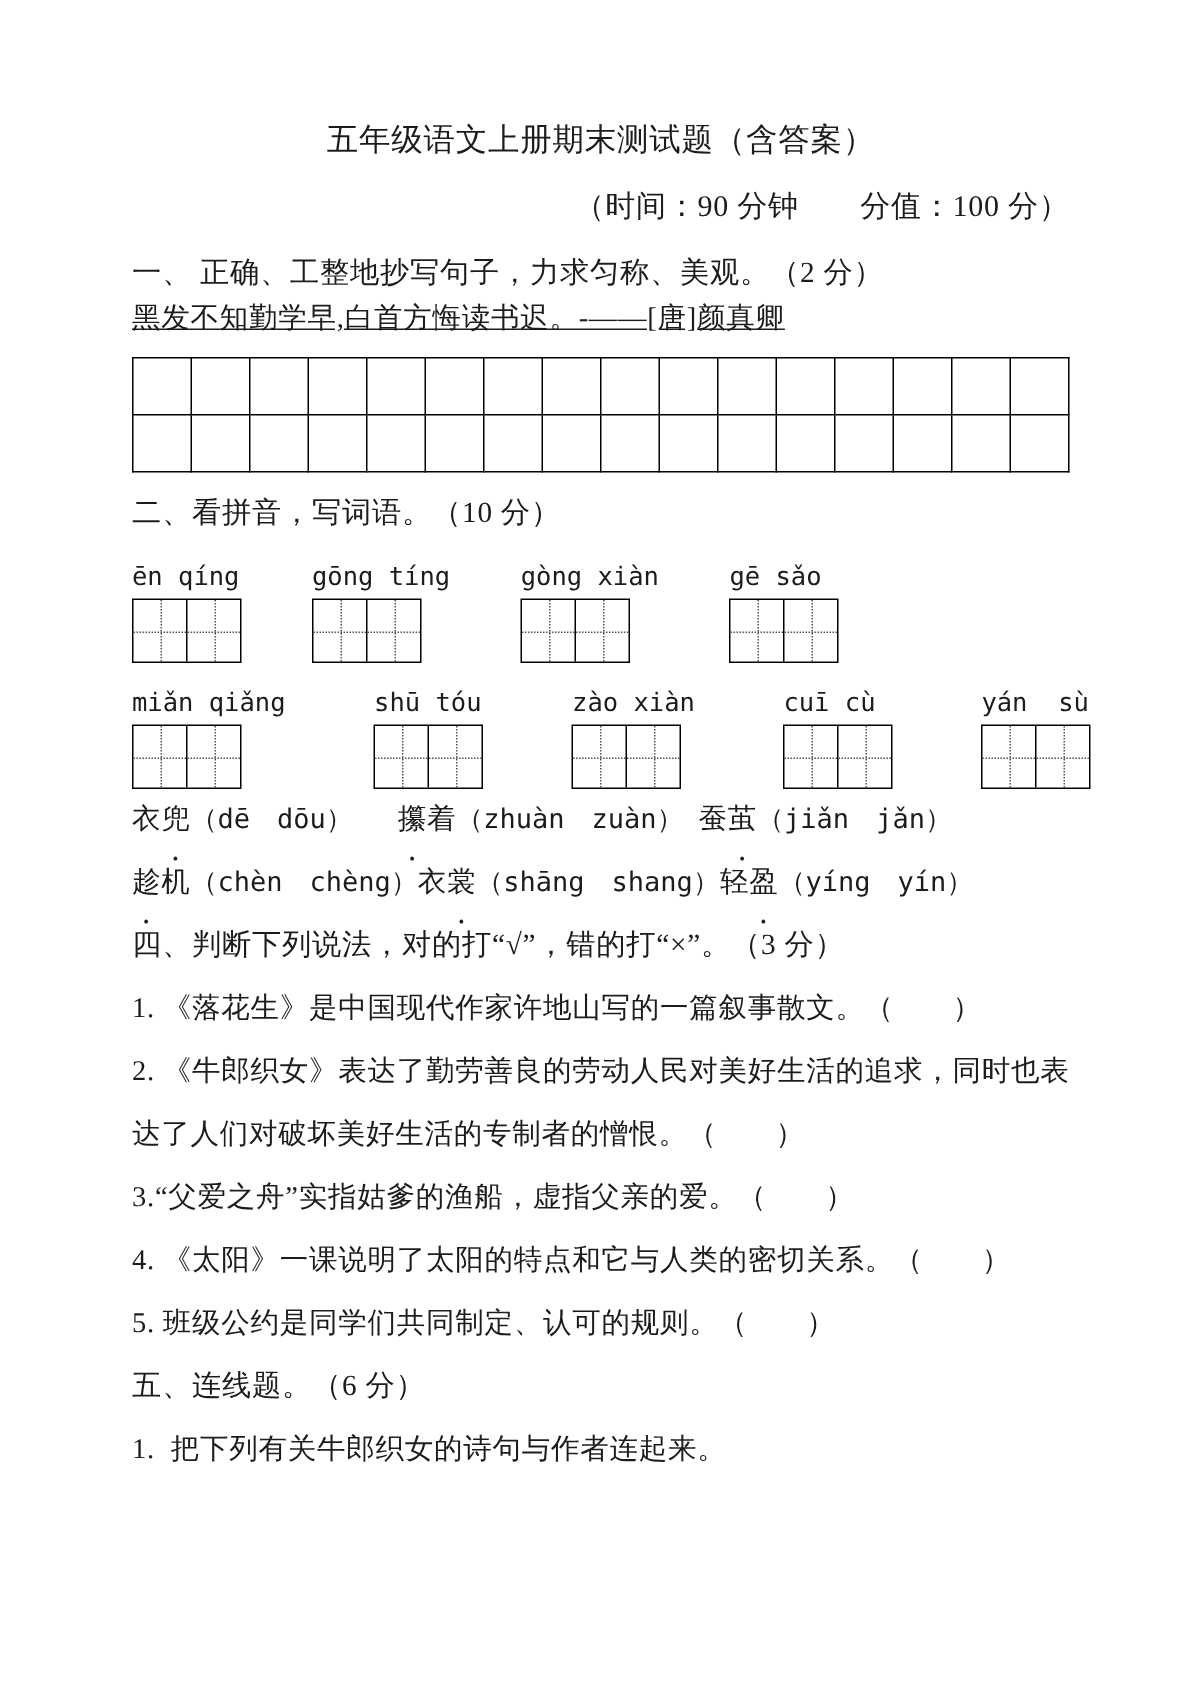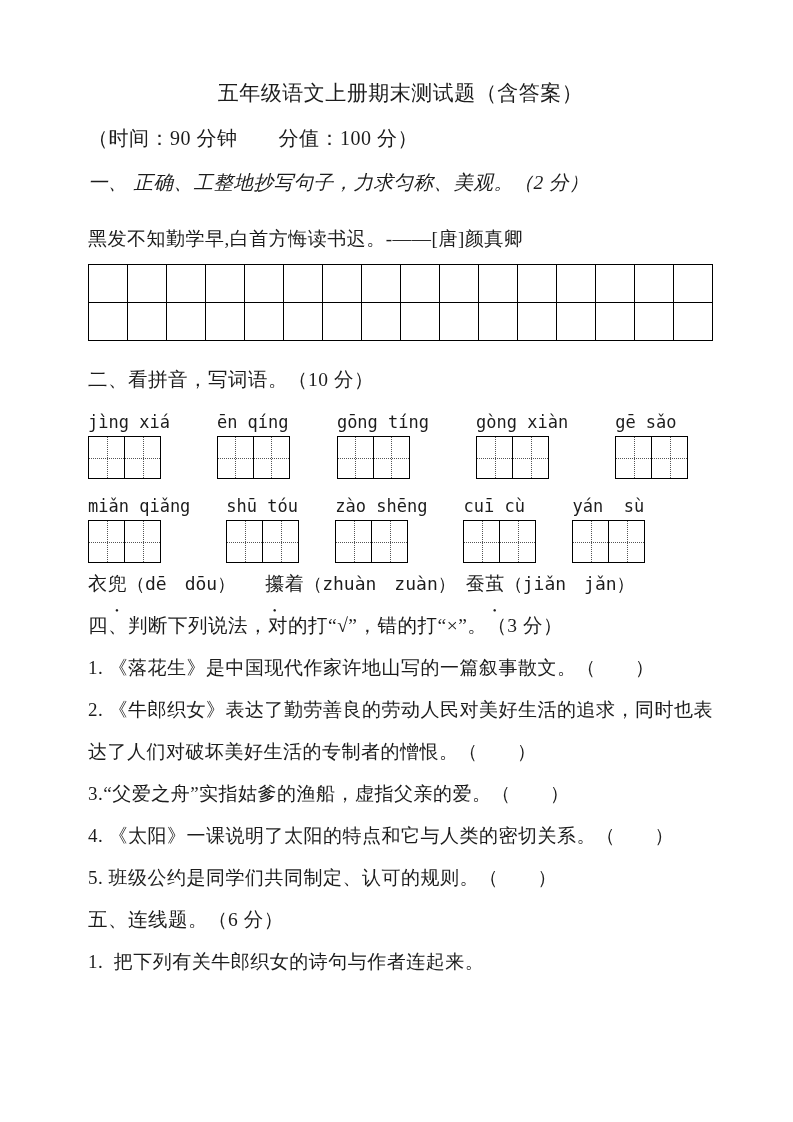"（时间：90 分钟 分值：100 分）" .subtitle { text-align: left -> right }
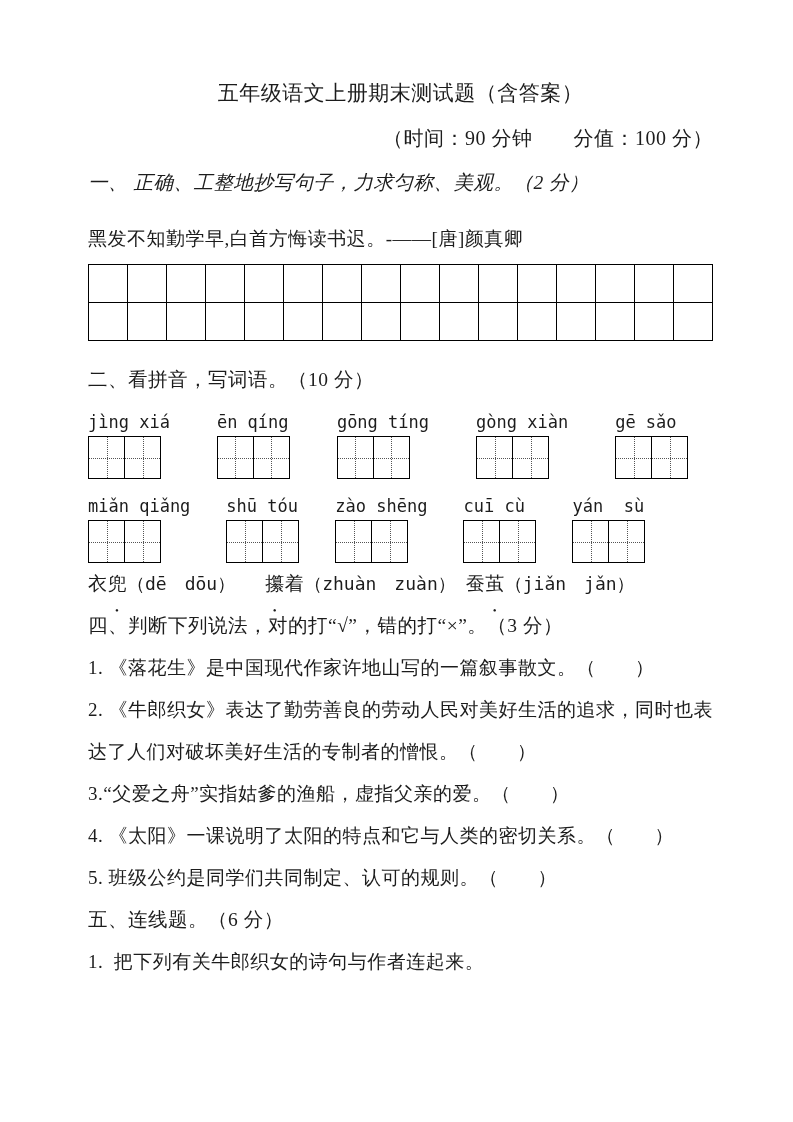"一、 正确、工整地抄写句子，力求匀称、美观。（2 分）" .h1 { font-style: italic -> none }
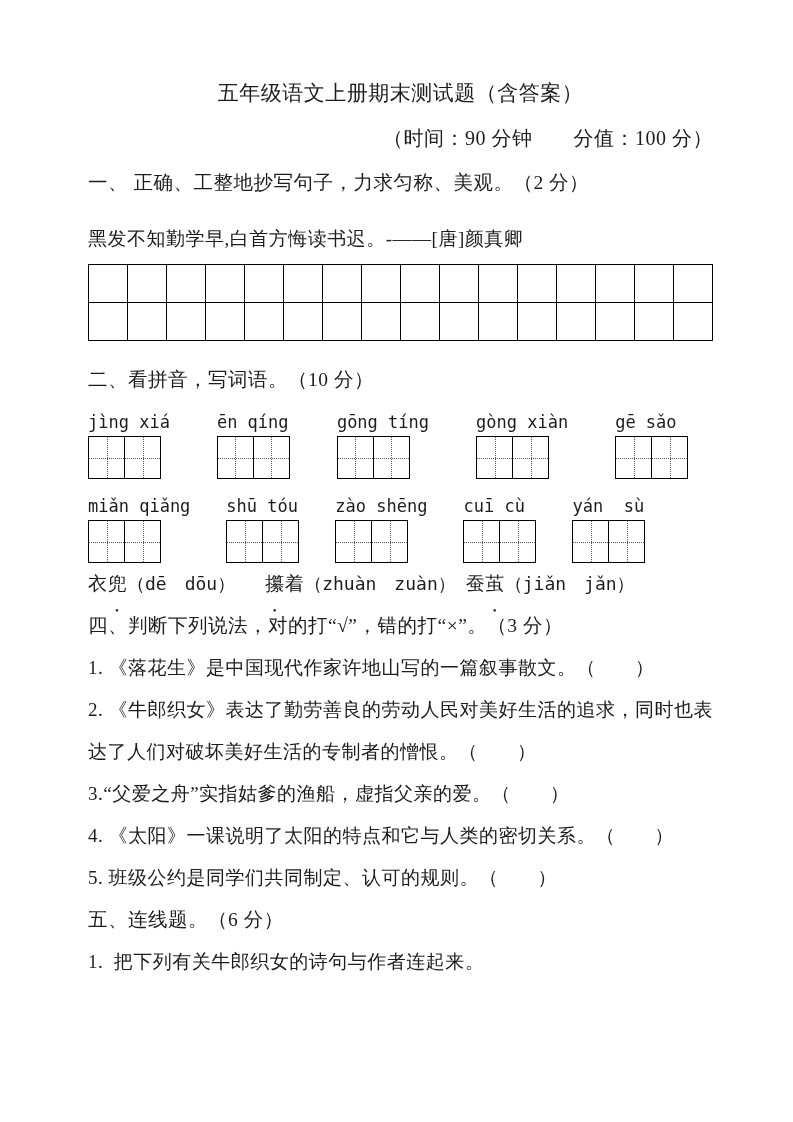"黑发不知勤学早,白首方悔读书迟。-——[唐]颜真卿" .sentence { margin-top: 30px -> 4px; text-decoration: none -> underline }
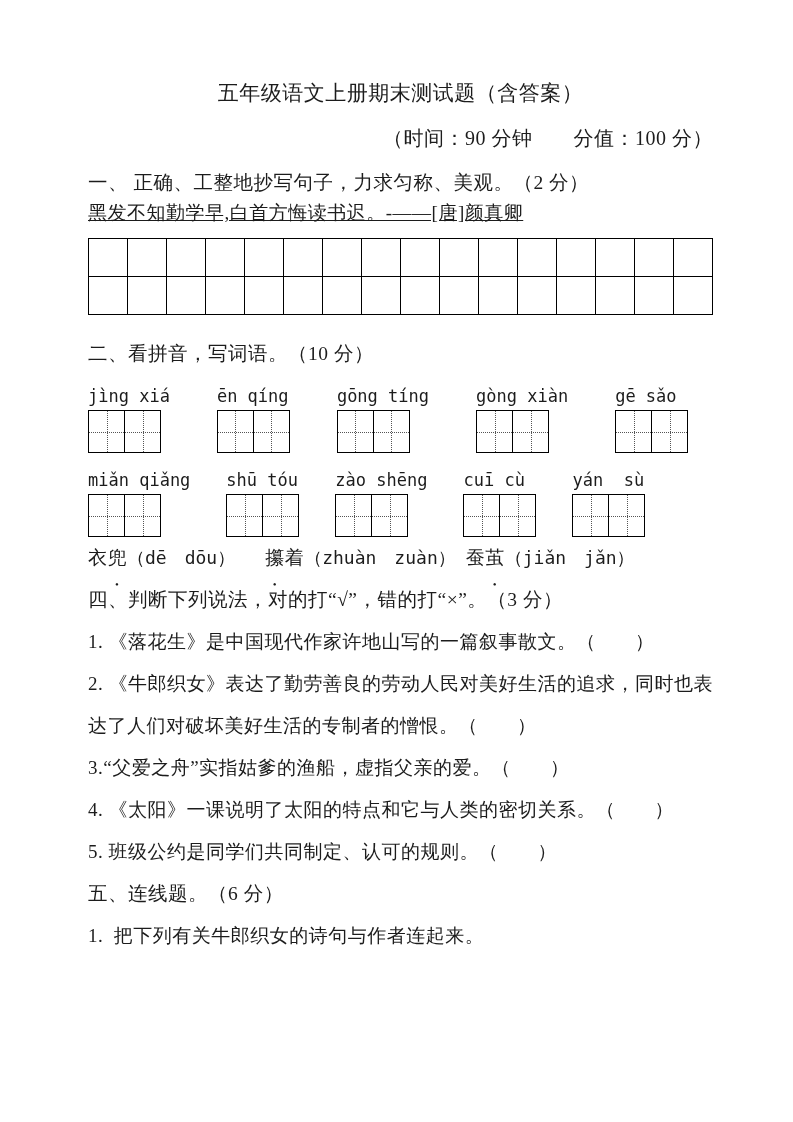"二、看拼音，写词语。（10 分）" .h2 { margin-top: 26px -> 15px }
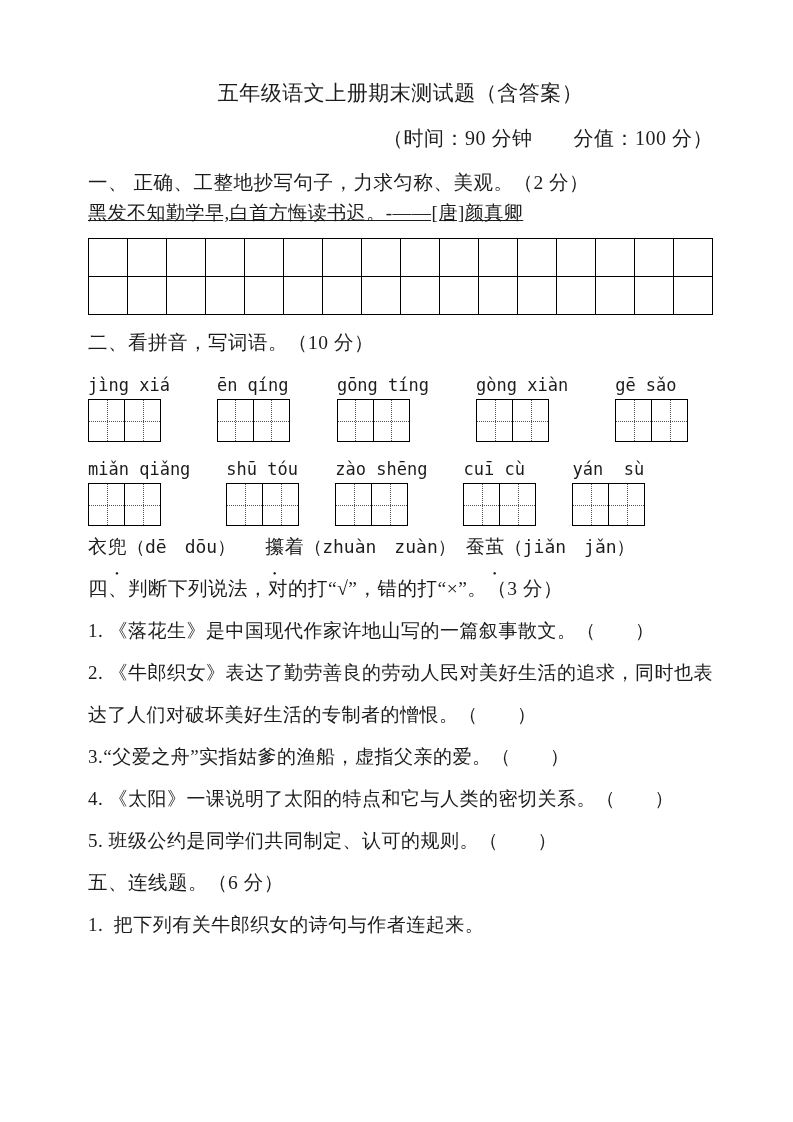"jìng xiá" div.pygroup { html: <div> <div>jìng xiá</div> <div> <div></div> <div></div> </div> </div> -> none }
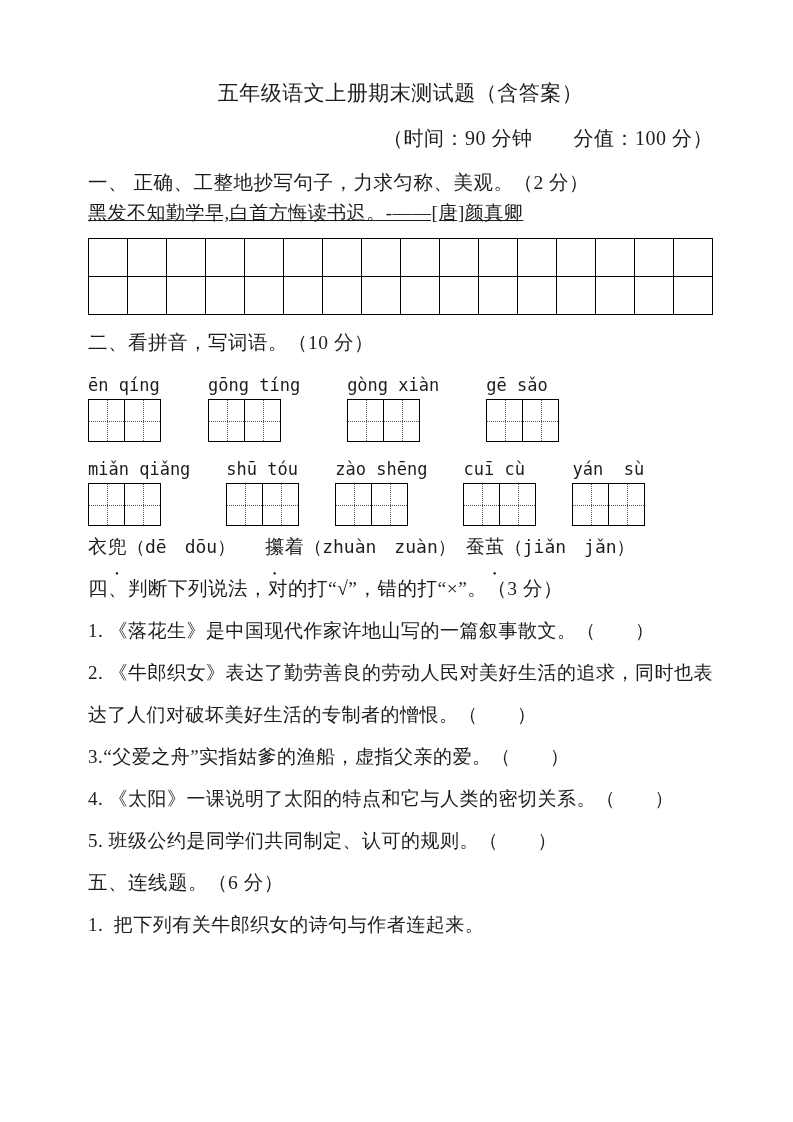"miǎn qiǎng" .pyrow2 { gap: 36px -> 59px }
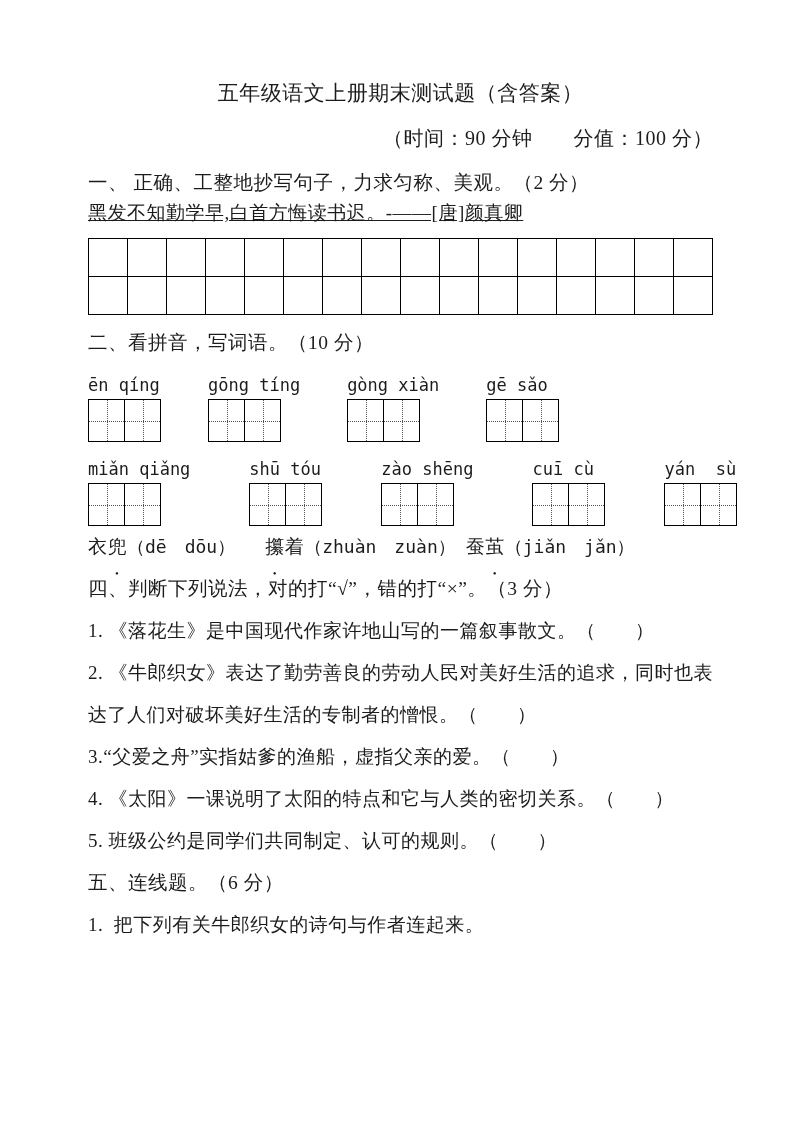"zào shēng" div.pinyin { text: shēng -> xiàn }
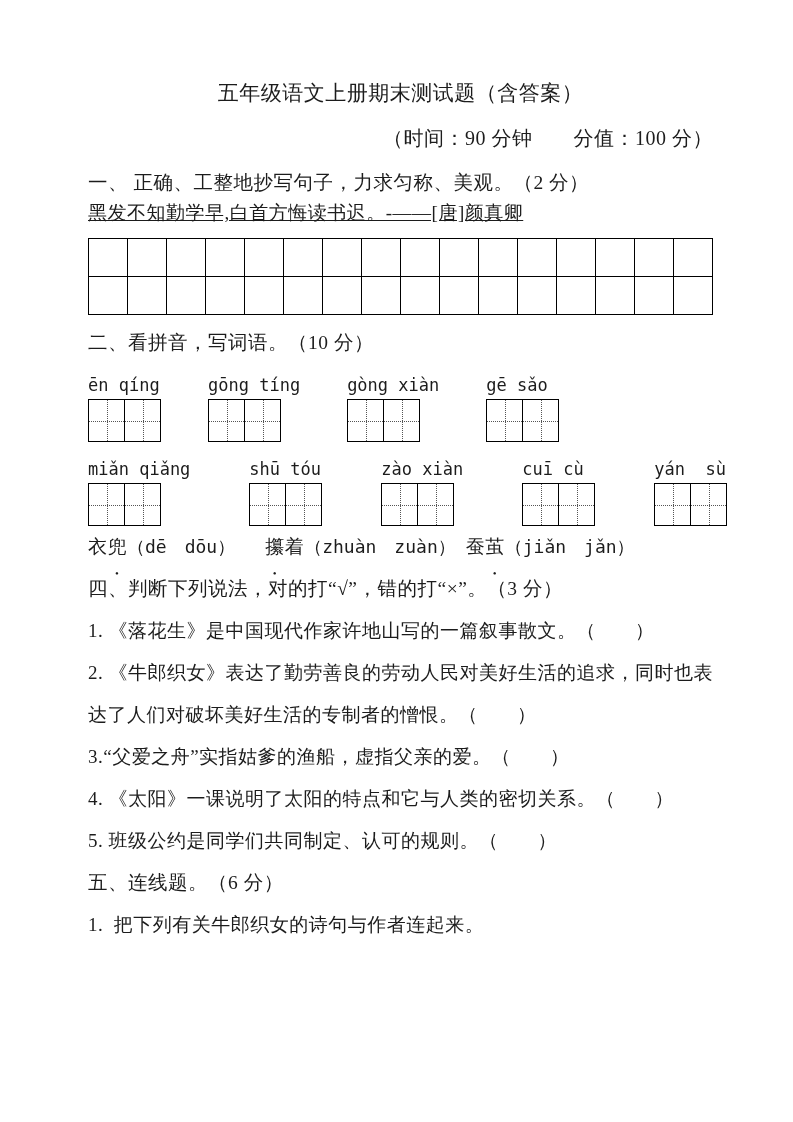"趁机（chèn chèng）衣裳（shāng shang）轻盈（yíng" p.s3line { html: none -> <p><span><span></span><span>趁</span><span>机</span><span>（chèn chèng）</span></span><span><span>衣</span><span>裳</span><span></span><span>（shāng shang）</span></span><span><span>轻</span><span>盈</span><span></span><span>（yíng yín）</span></span></p> }
